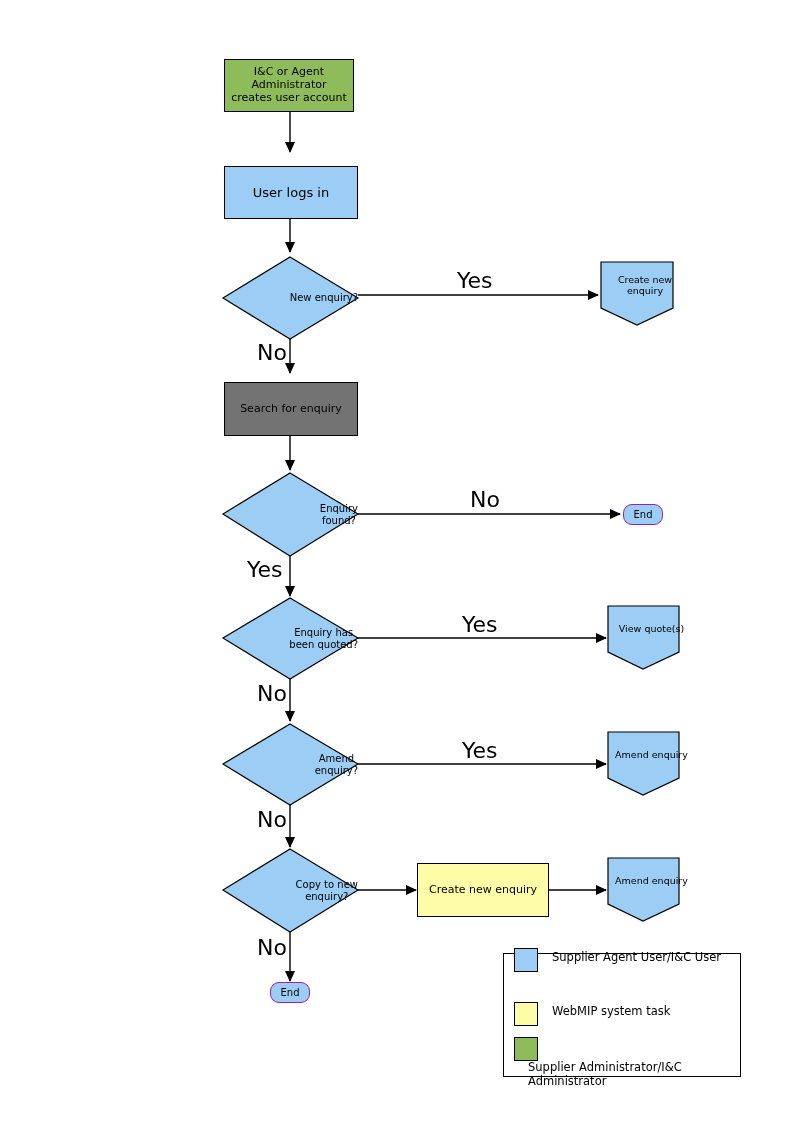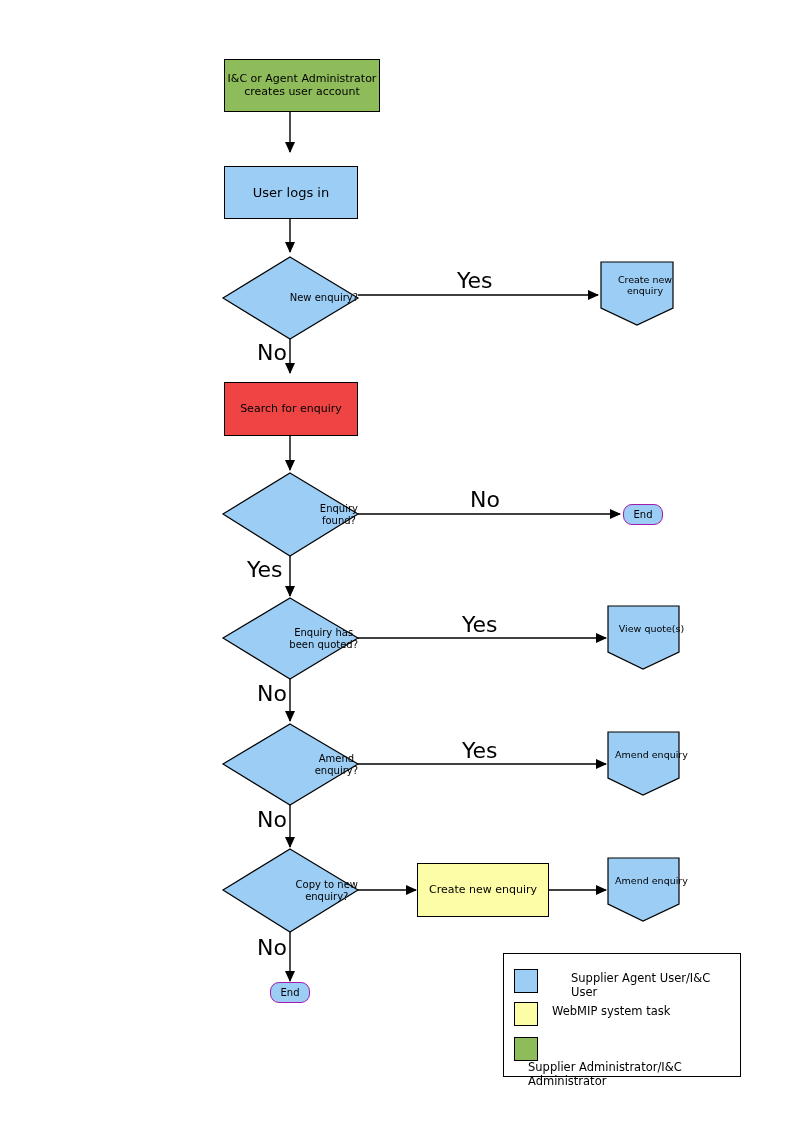"I&C or Agent Administrator" div.node { width: 156px -> 130px }
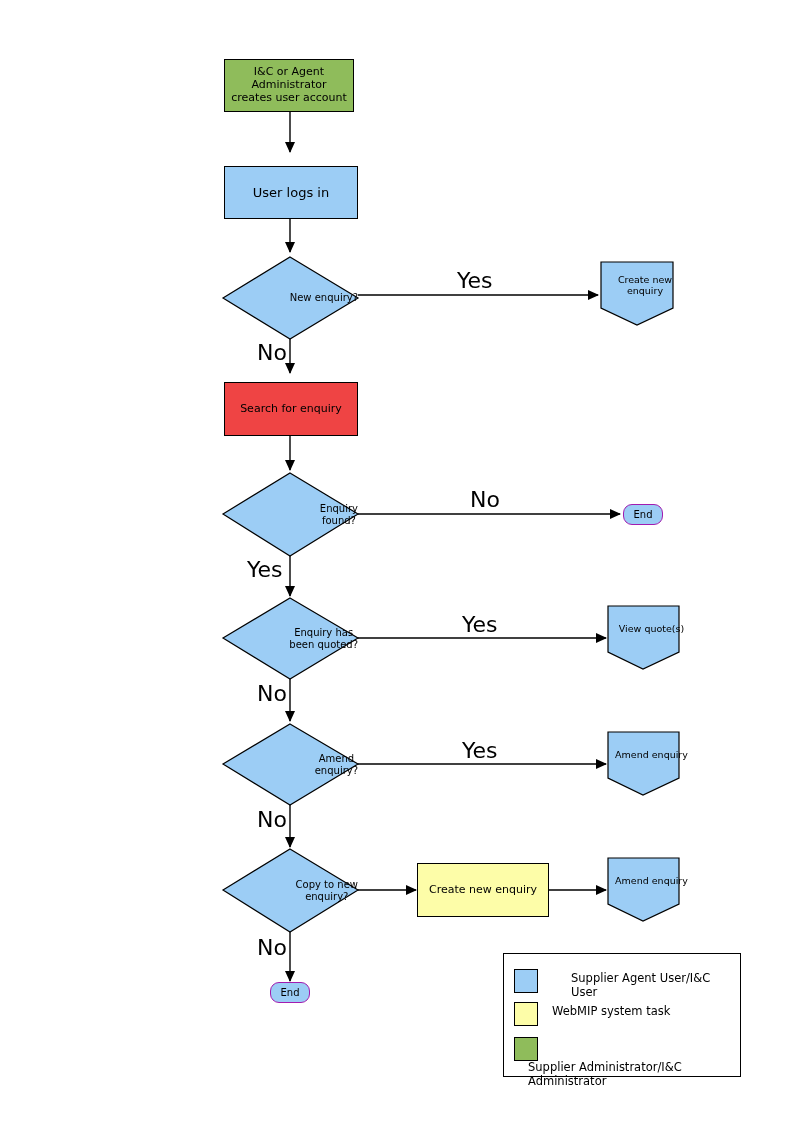"Search for enquiry" div.node { background: #ef4444 -> #737373 }
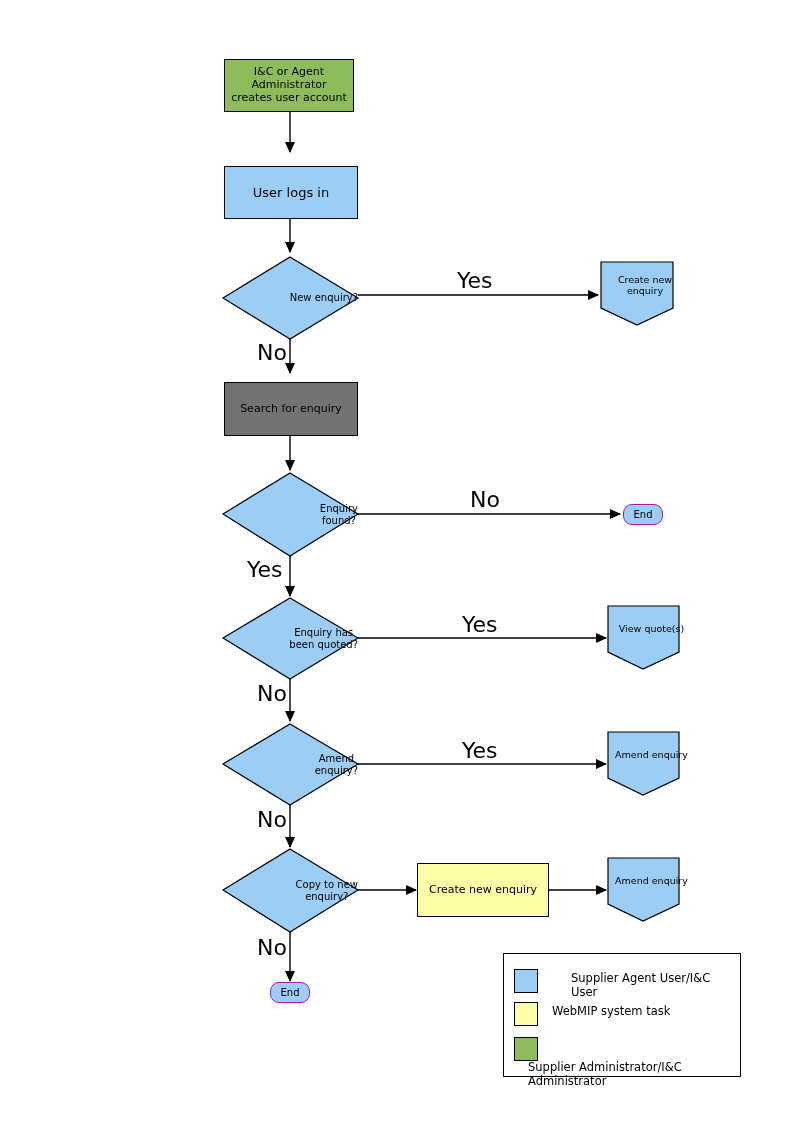"Supplier Agent User/I&C User" div.legend-row { gap: 19px -> none; top: 969px -> 948px }
